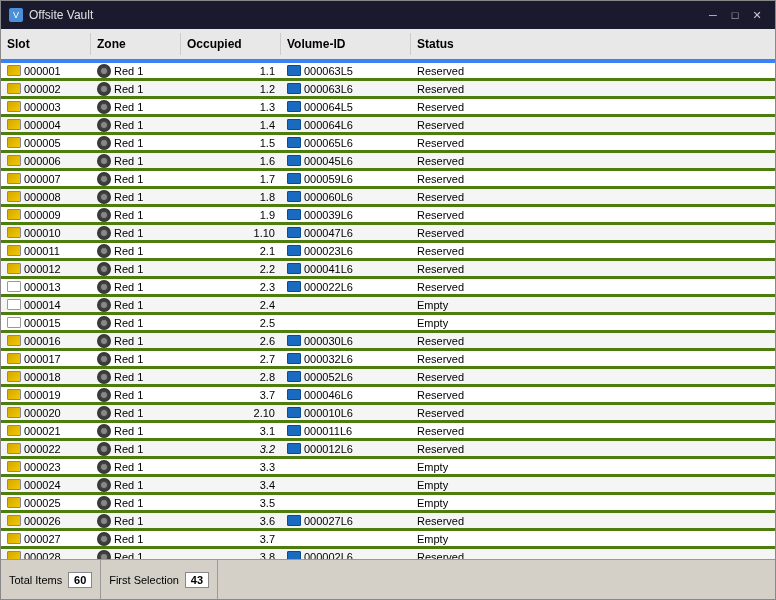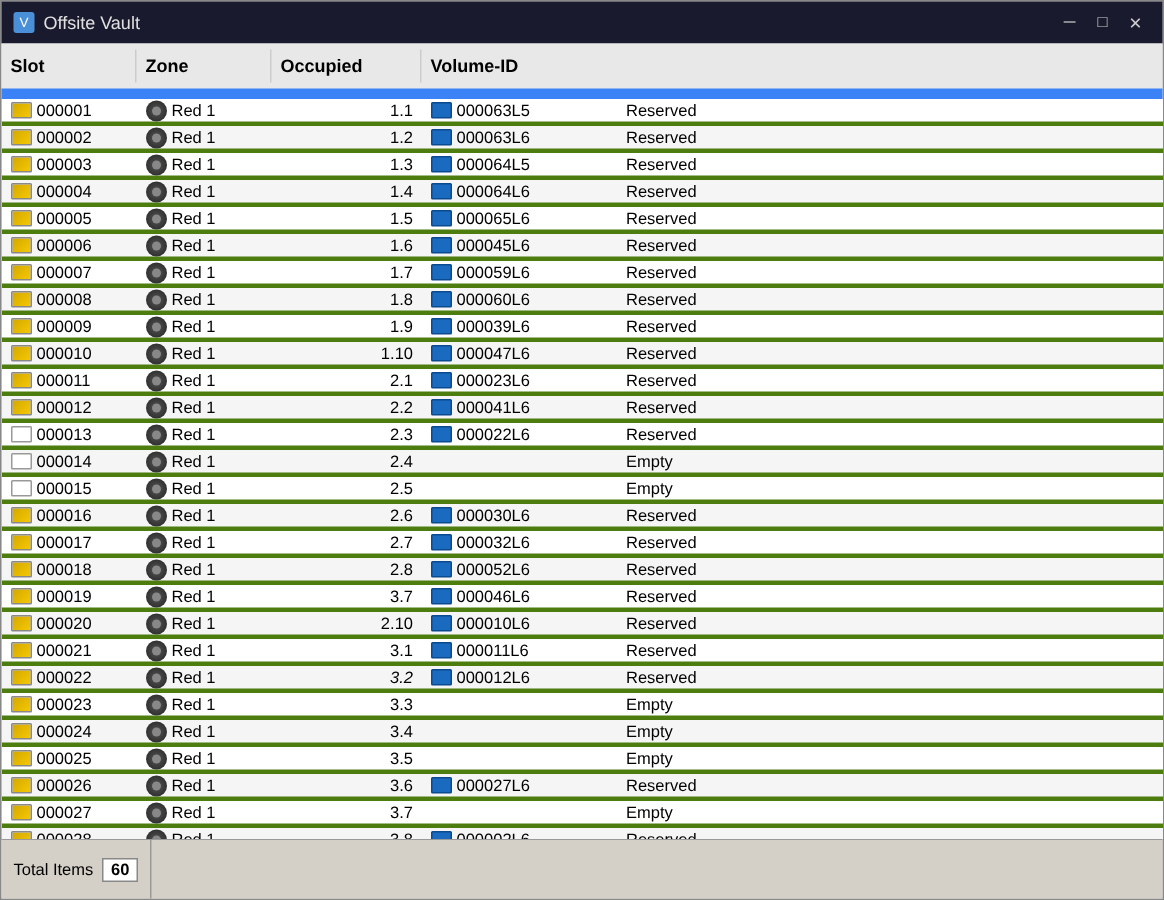"Slot" .table-header { border-bottom: 7px solid #3b82f6 -> 4px solid #3b82f6 }
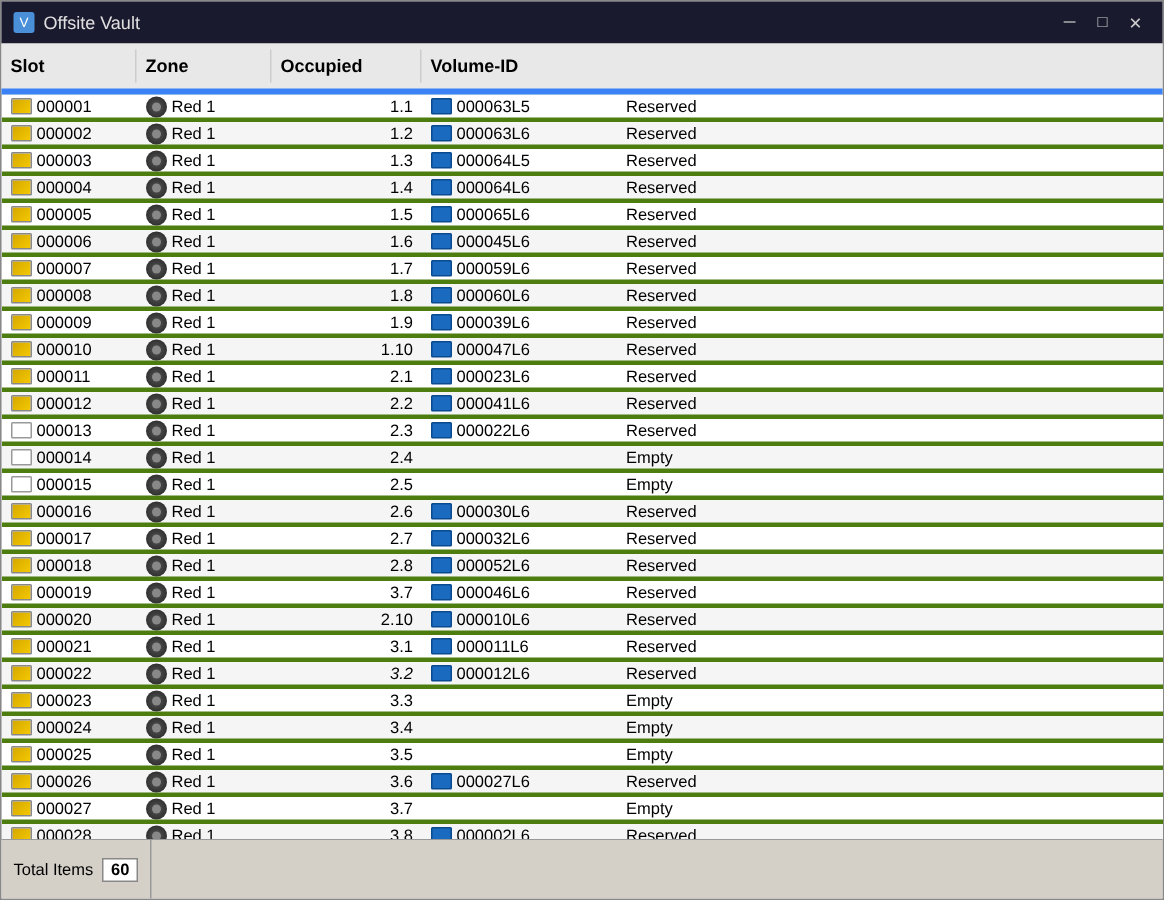"Status" div.table-header-cell { html: none -> <div>Status</div> }
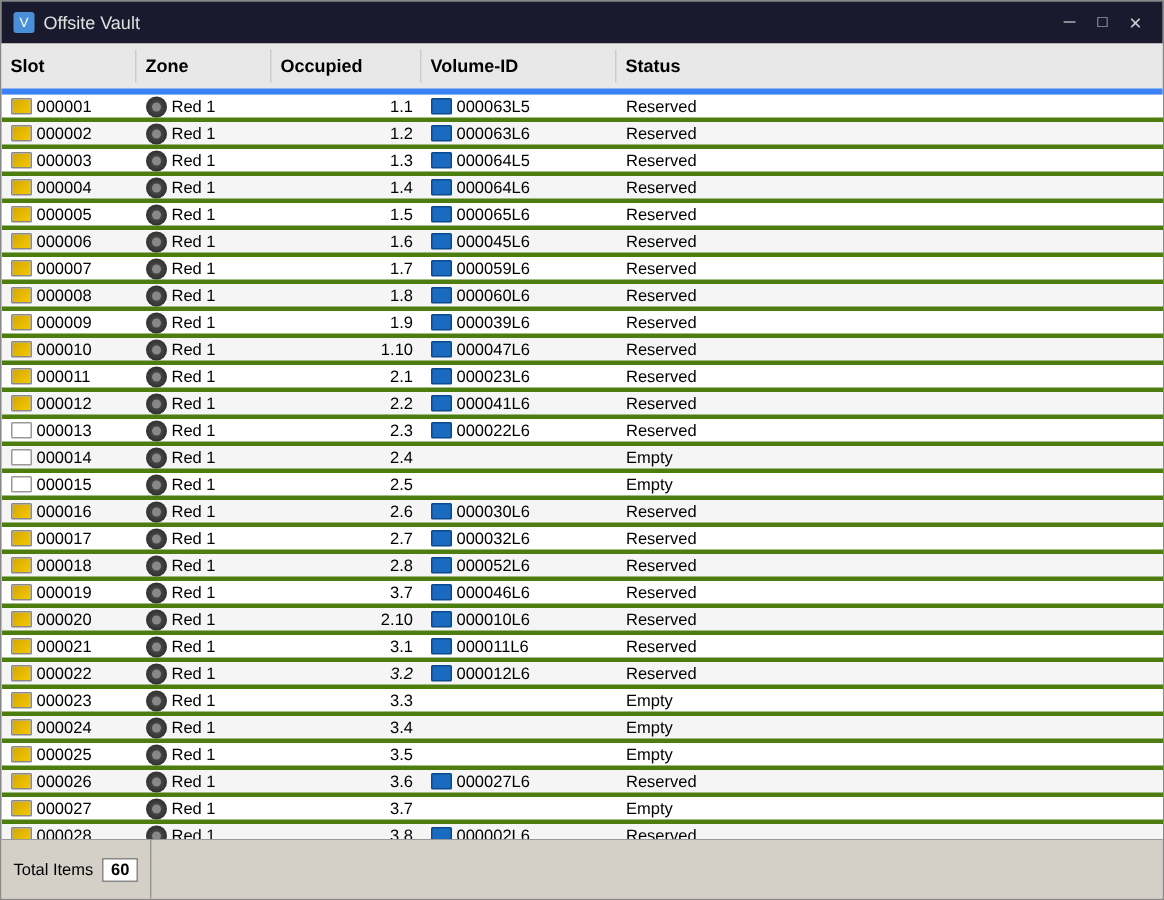"First Selection" div.status-section { html: none -> <div> <span>First Selection</span> <span>43</span> </div> }
